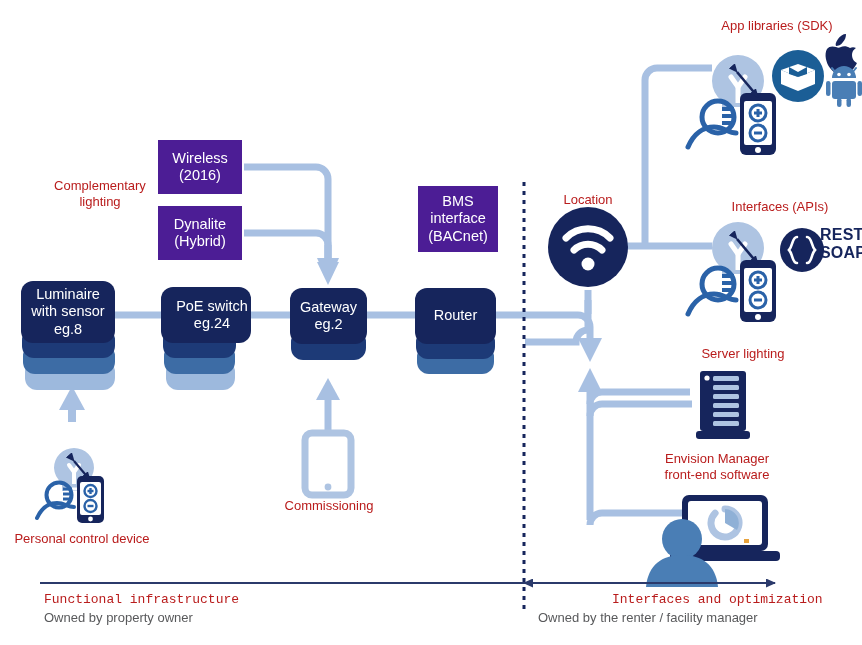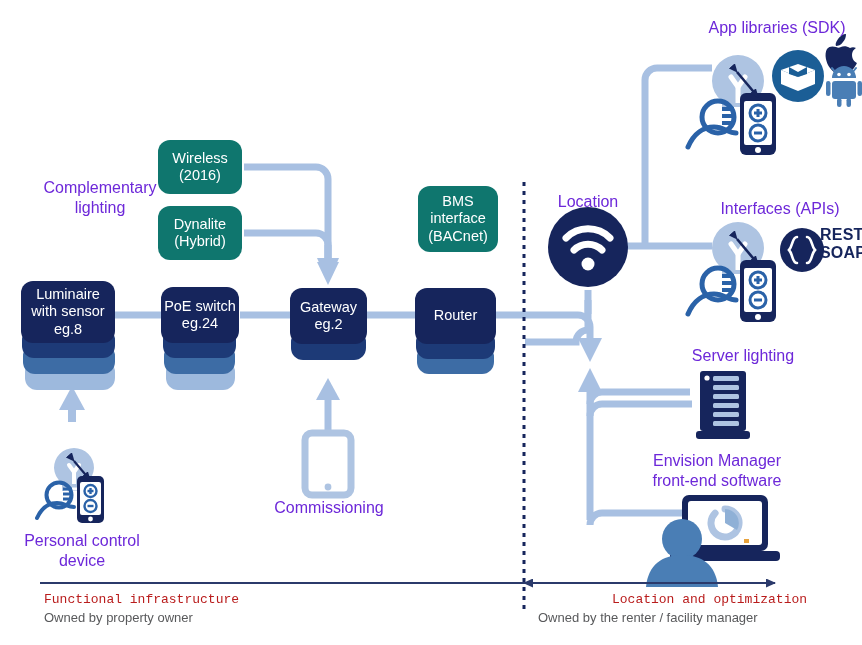"App libraries (SDK)" .cap { color: #6d28d9 -> #b91c1c; font-size: 16px -> 13px }
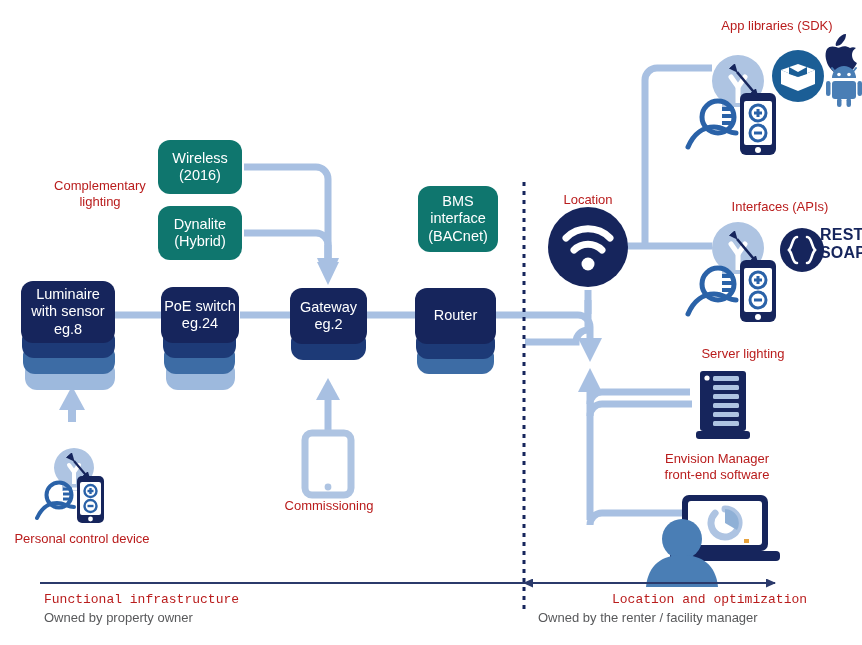"Wireless" .lightbox { background: #0f766e -> #4c1d95; border-radius: 12px -> 0 }
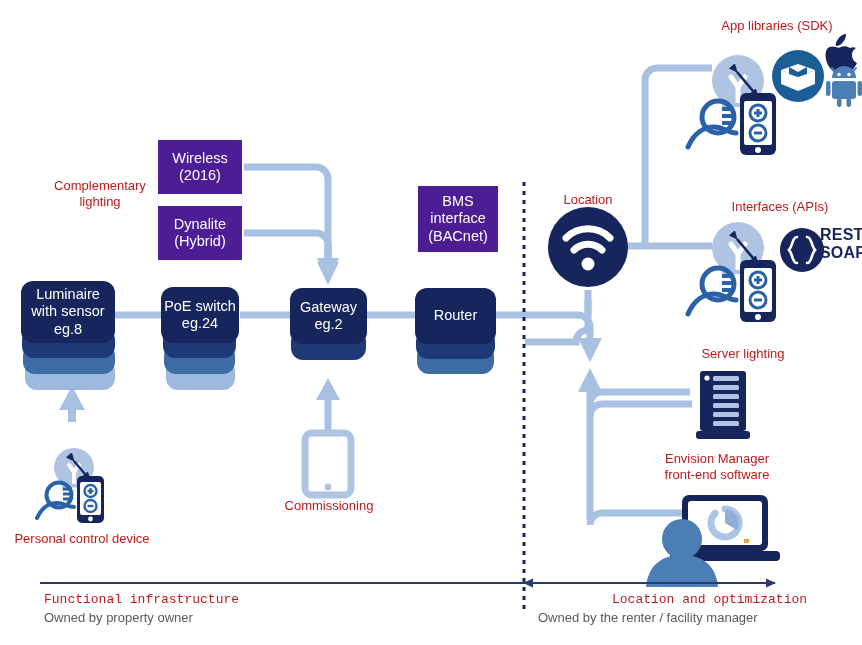"PoE switch" div.nodebox { padding-left: none -> 12px }
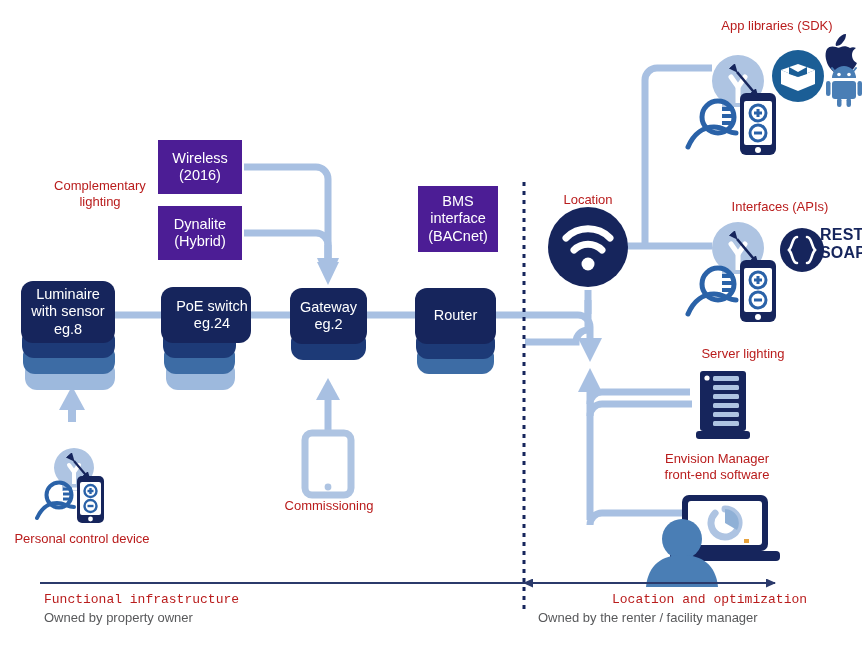"Location and optimization" div.axlabel-blue { text: Location -> Interfaces }
